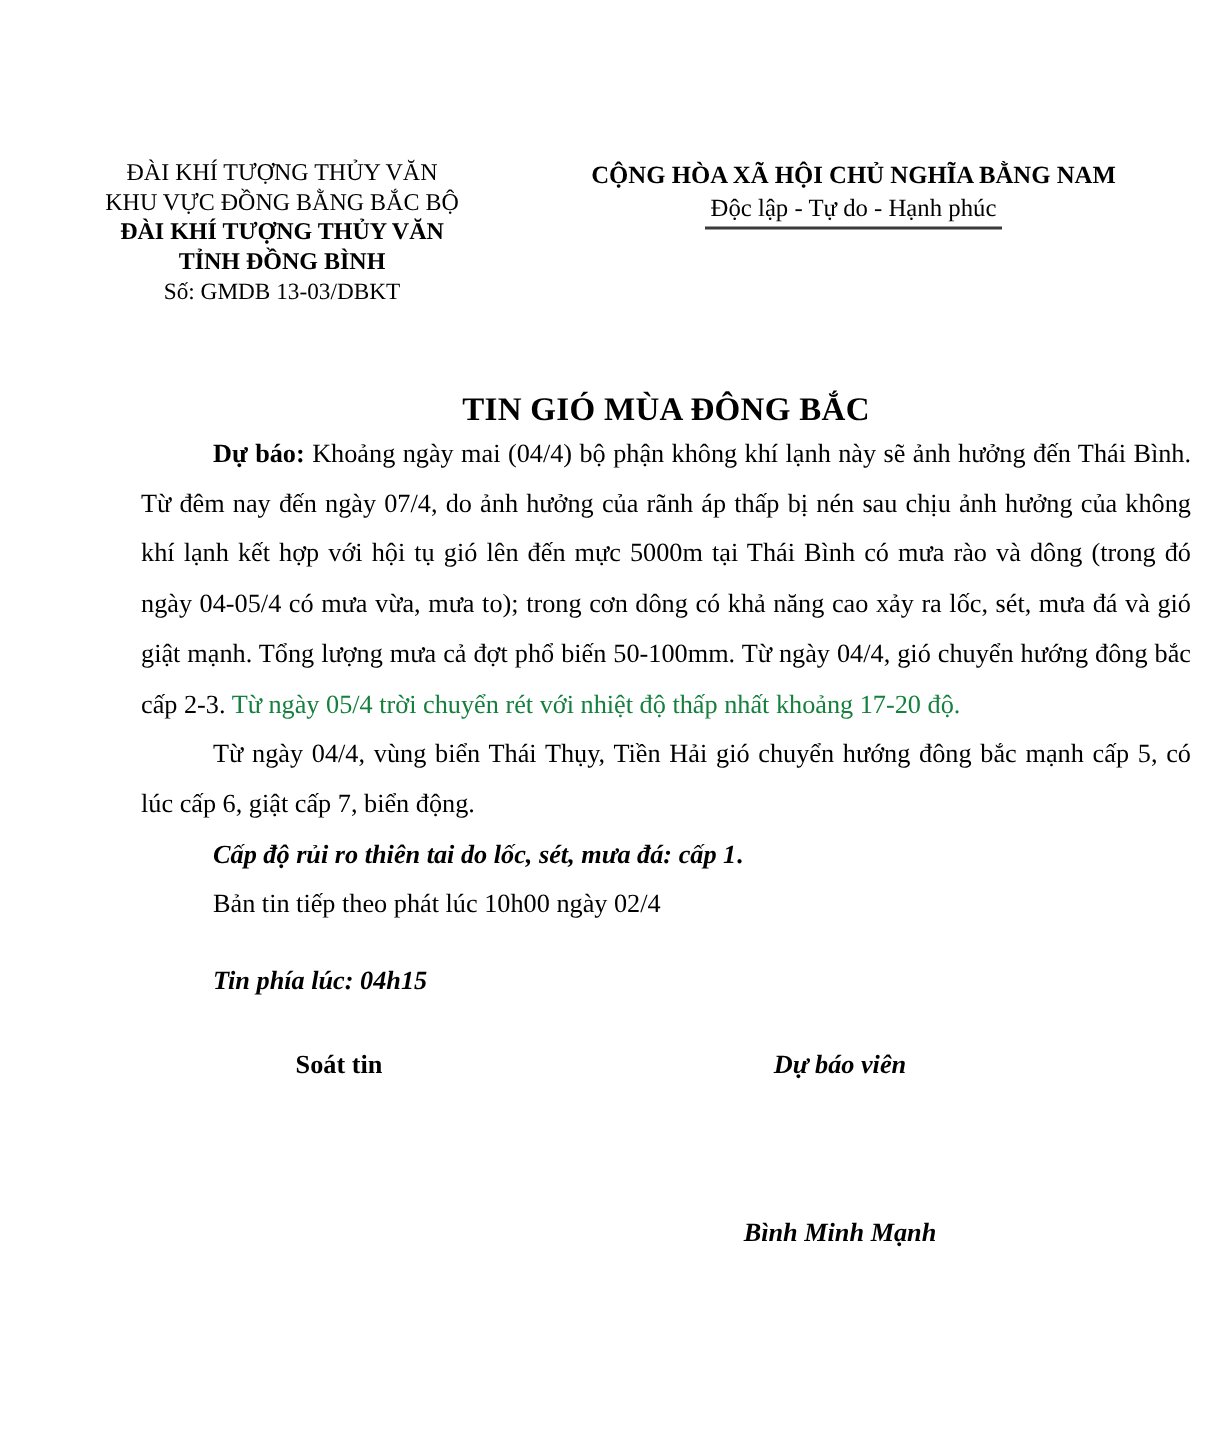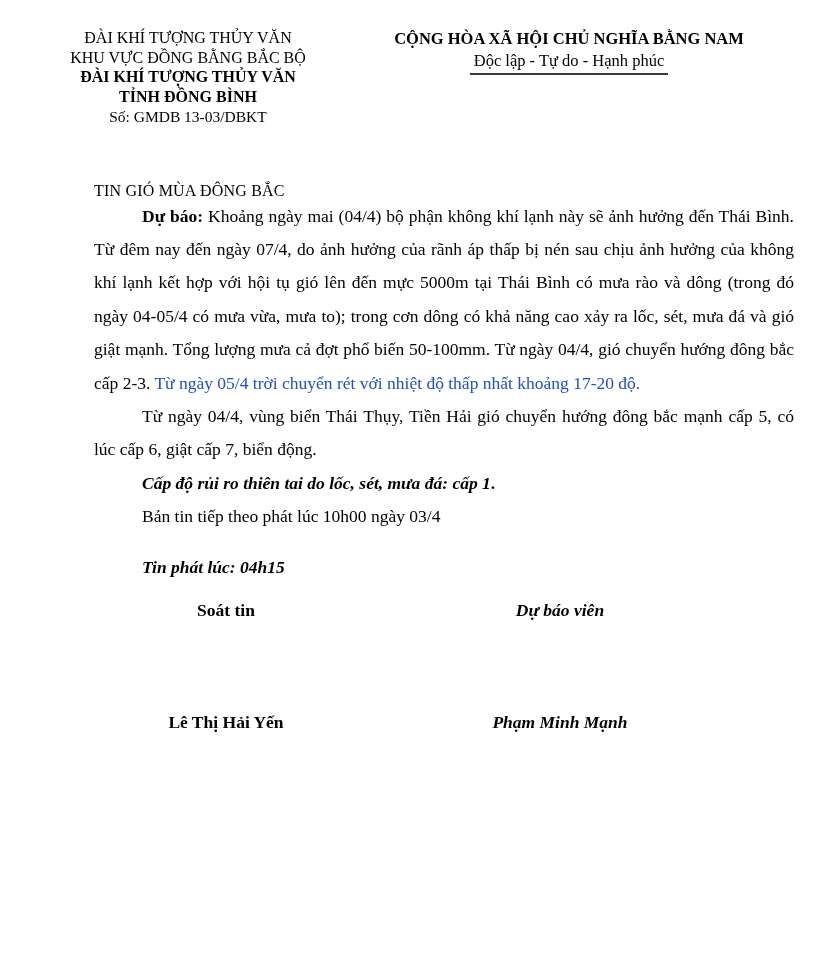"ĐÀI KHÍ TƯỢNG THỦY VĂN" .page { padding-top: 28px -> 106px }
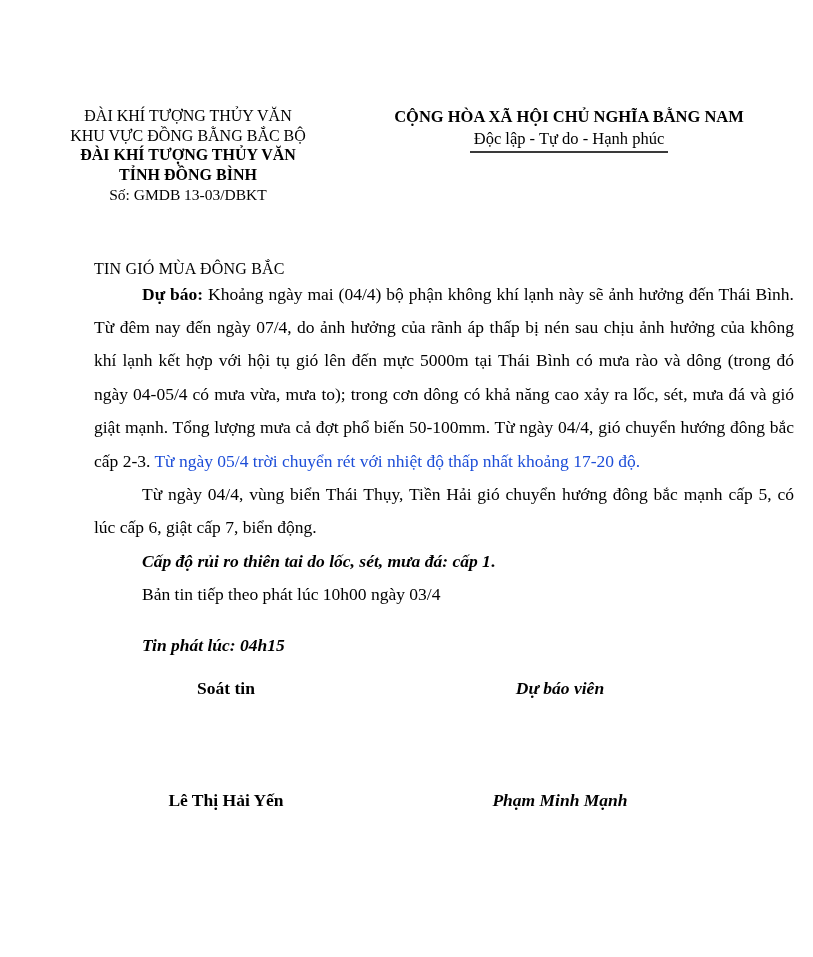"TIN GIÓ MÙA ĐÔNG BẮC" .title { font-size: 16px -> 22px; font-weight: normal -> bold; text-align: none -> center }
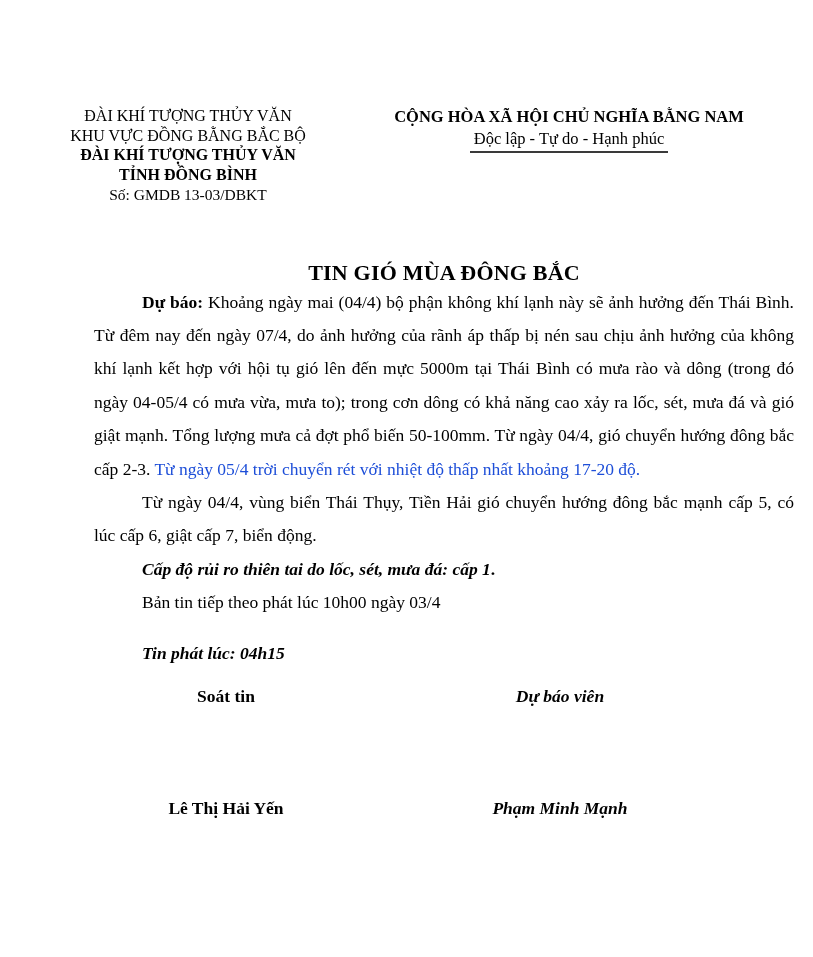"Từ ngày 05/4 trời chuyển" .hi { color: #1d4ed8 -> #15803d }
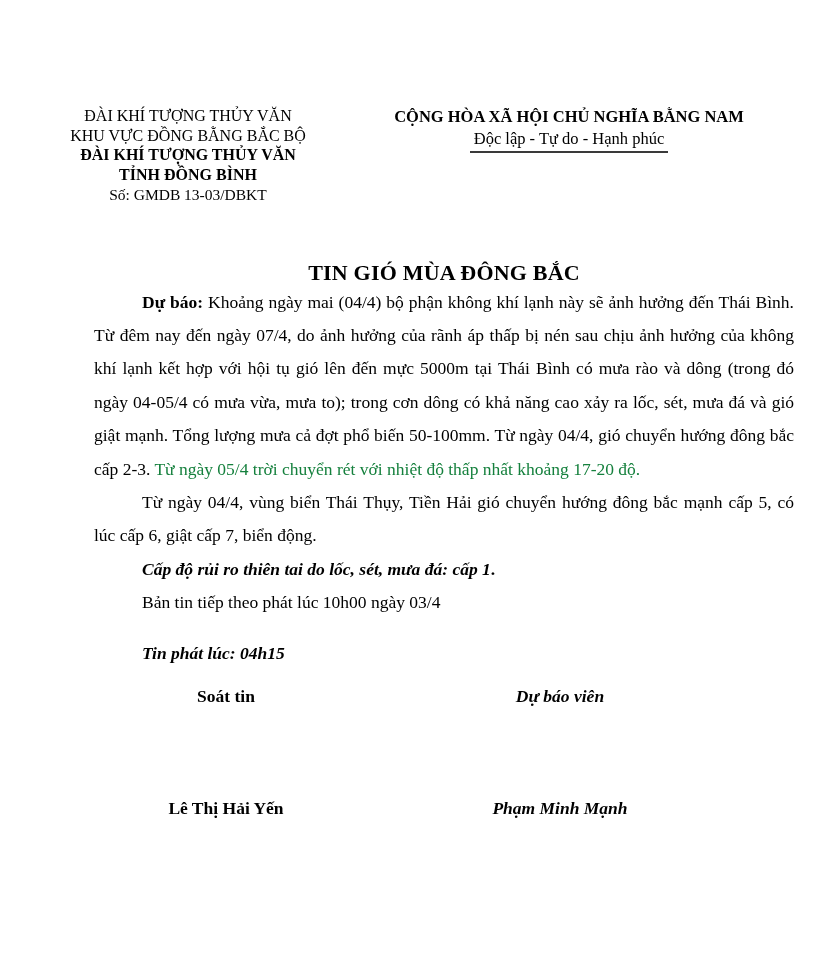"Bản tin tiếp theo phát" p { text: 03/4 -> 02/4 }
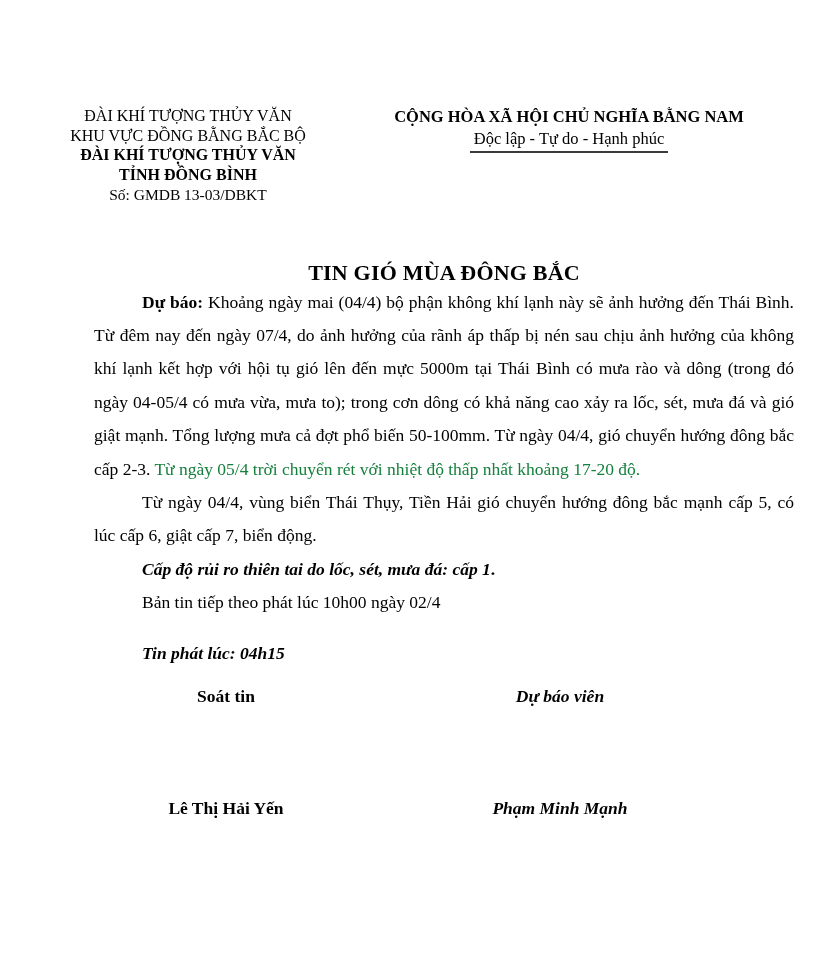"Tin phát lúc: 04h15" p.issued-line { text: phát -> phía }
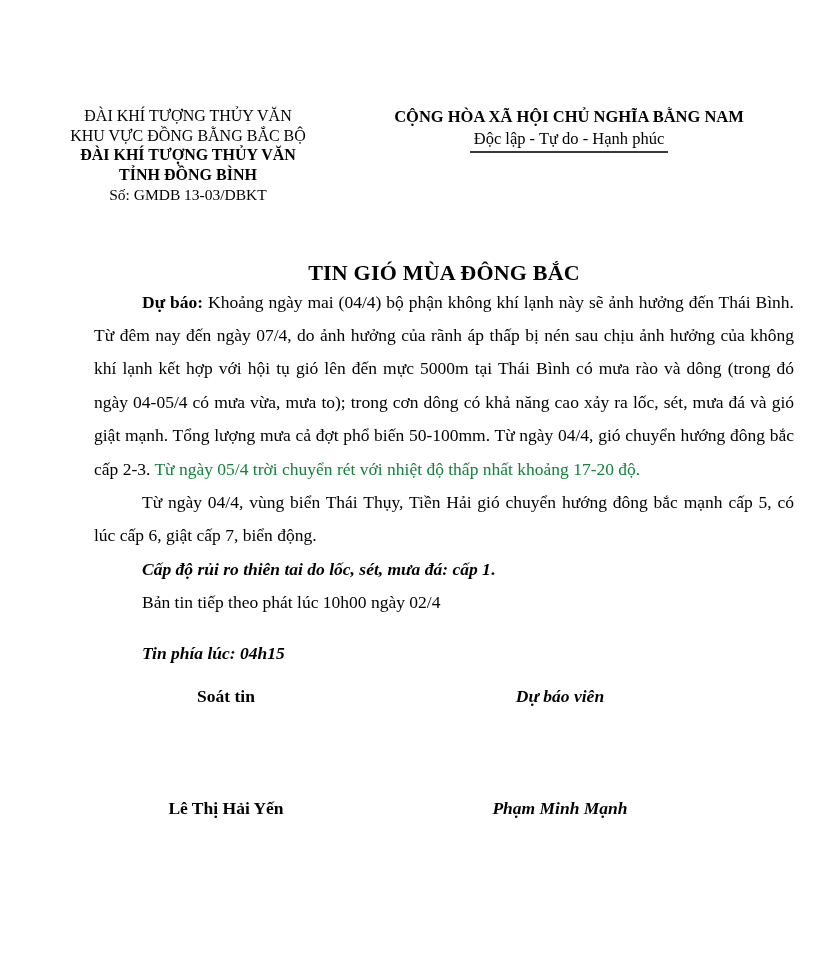"Soát tin" .signatures { margin-top: 16px -> 29px }
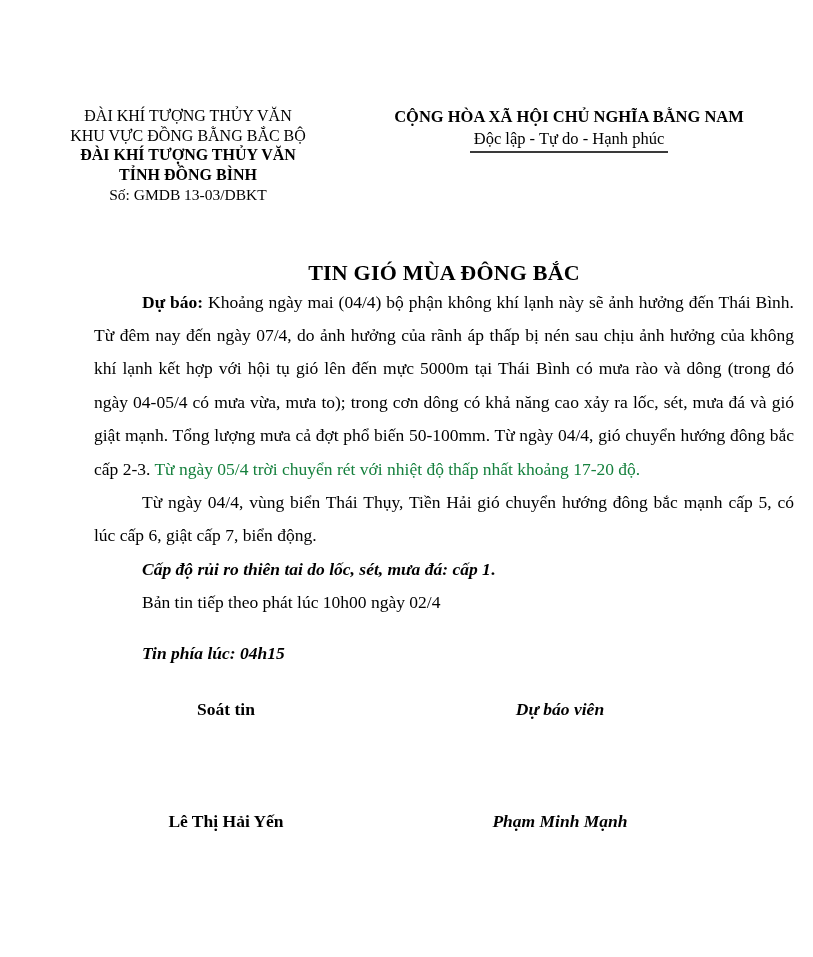"Lê Thị Hải Yến" div.sig-name { html: <div>Lê Thị Hải Yến</div> -> none }
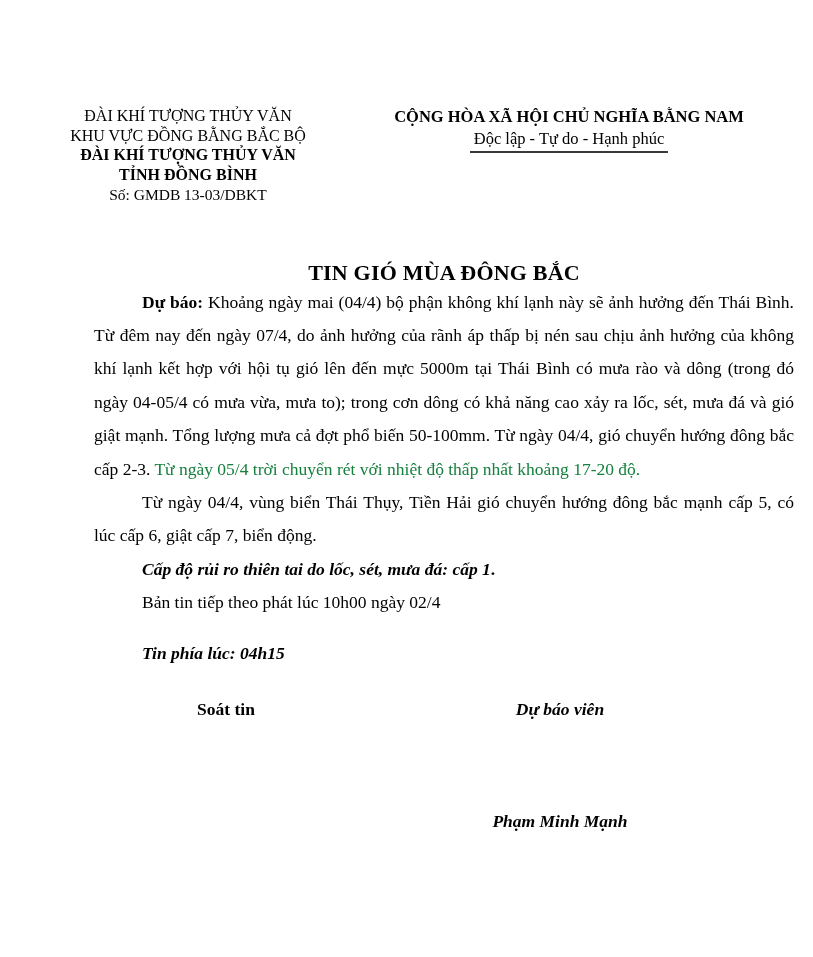"Phạm Minh Mạnh" div.sig-name { text: Phạm -> Bình }
